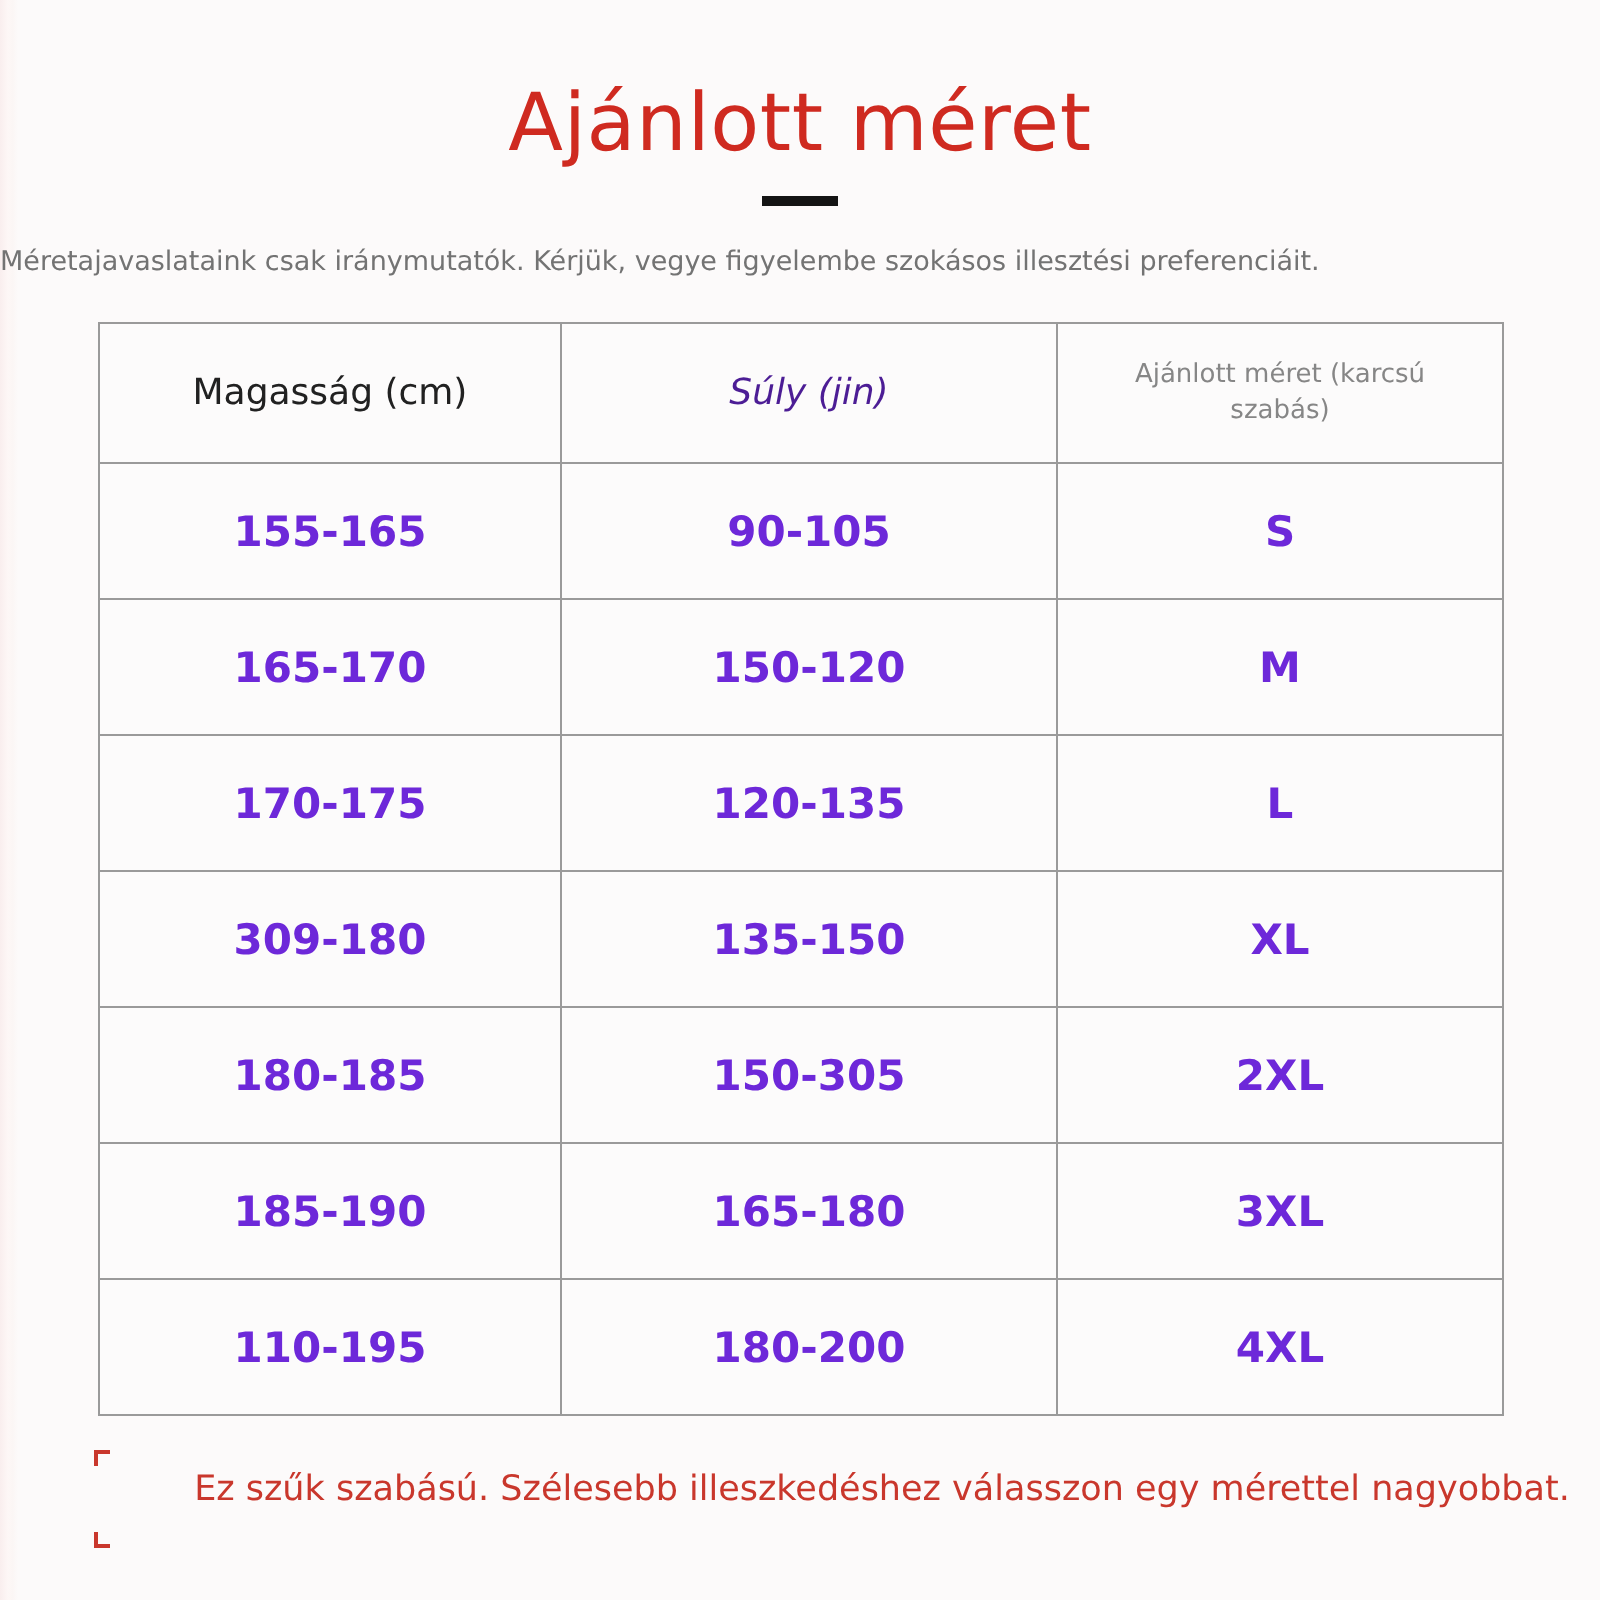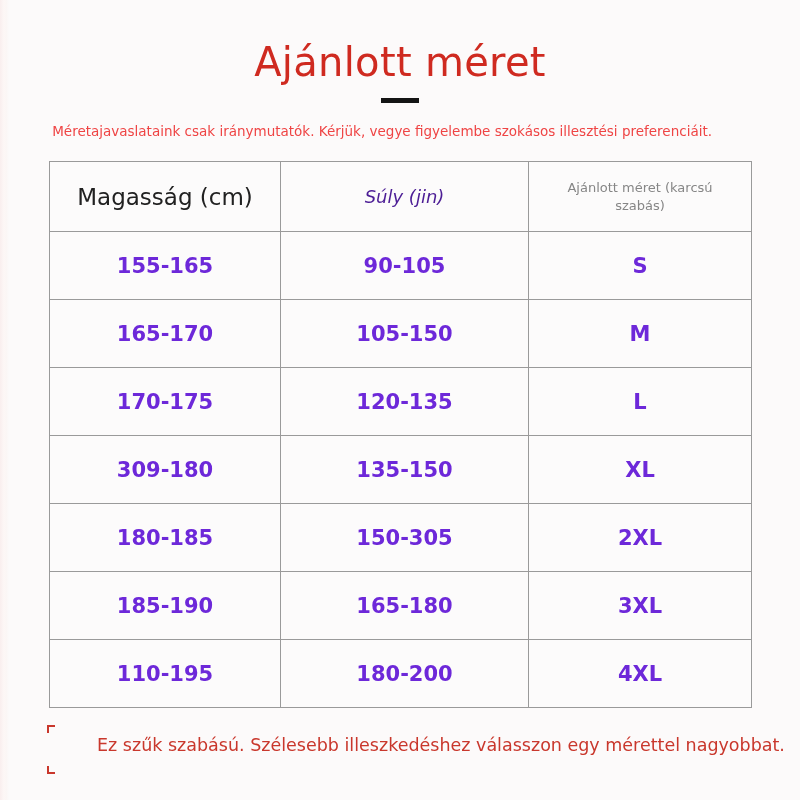"Méretajavaslataink csak iránymutatók." .subtitle { color: #ef4444 -> #737373; text-align: right -> left }
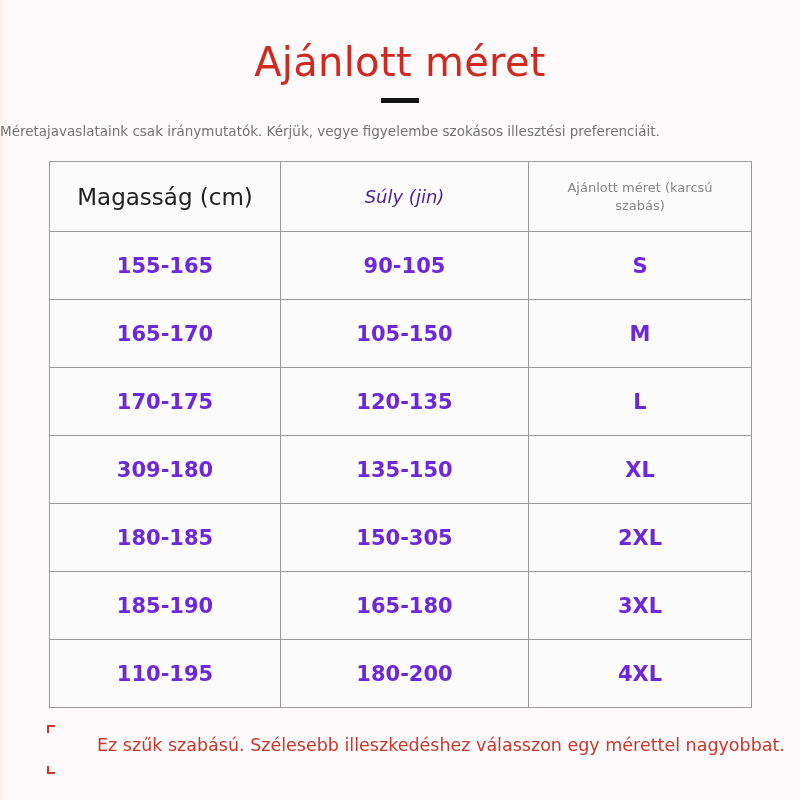"Magasság (cm)" th.h-height { font-size: 23px -> 18px }
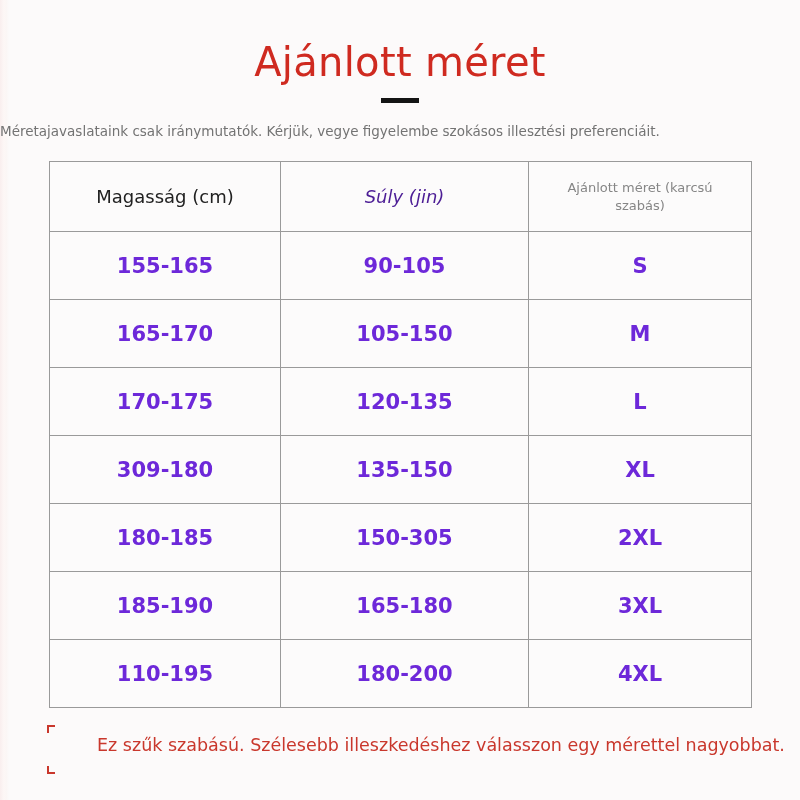"105-150" td.cell-weight { text: 105-150 -> 150-120 }
